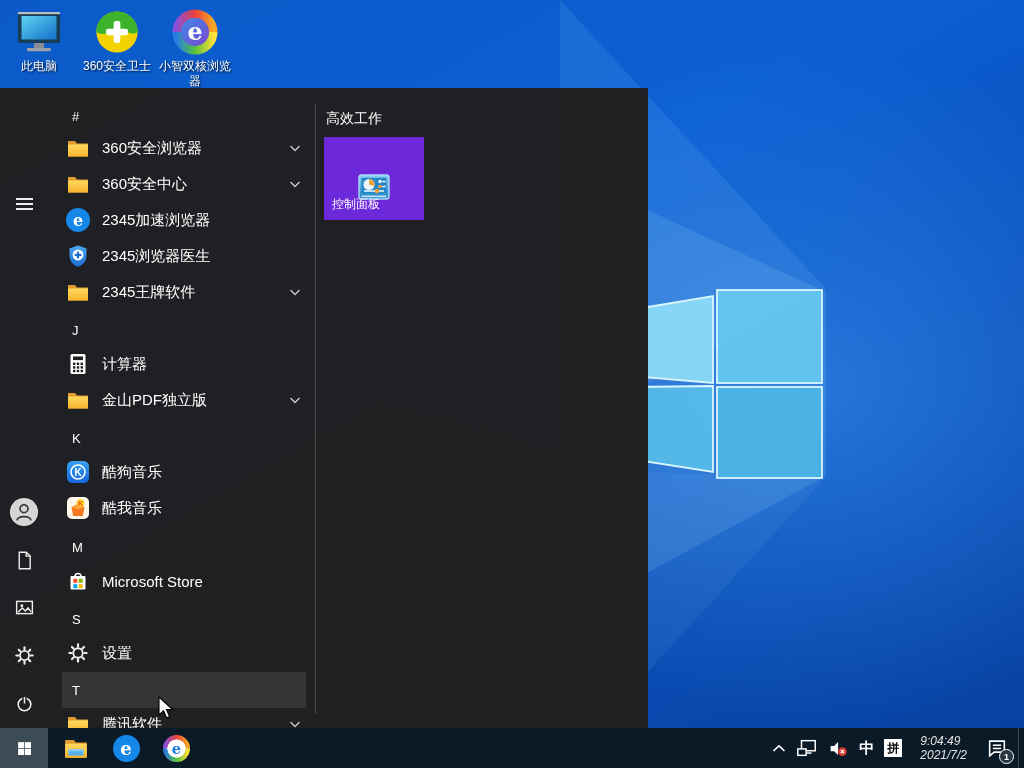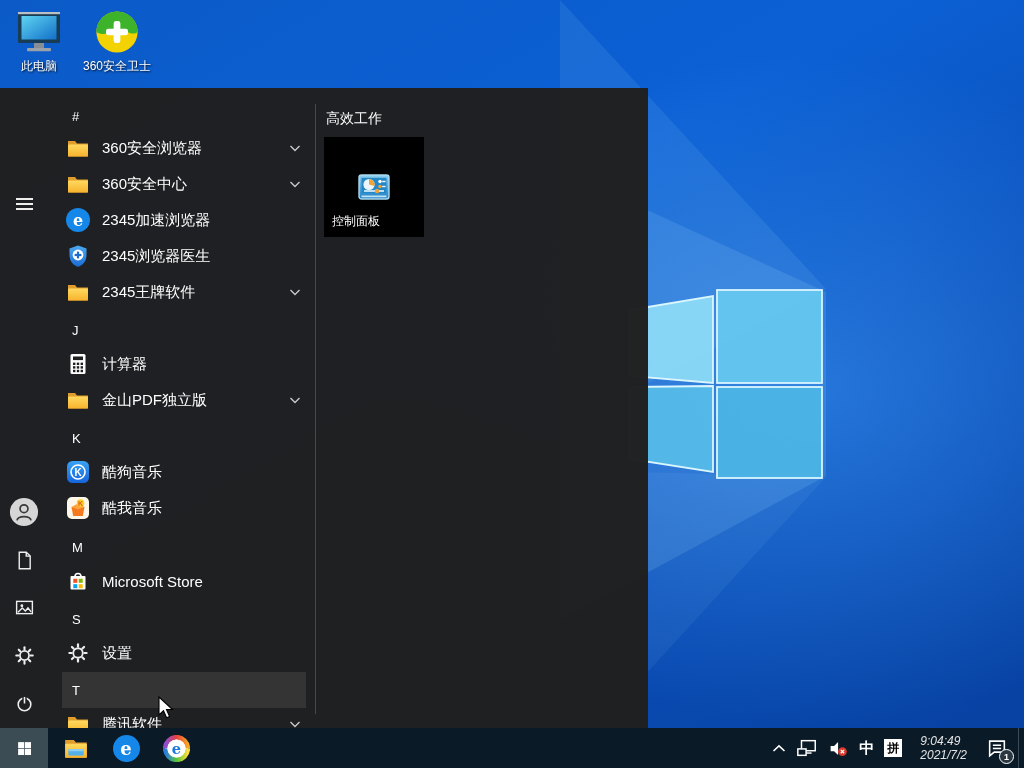"小智双核浏览器" div.dicon { html: none -> <div> <div> <svg> <use></use> </svg> </div> <span>小智双核浏览器</span> </div> }
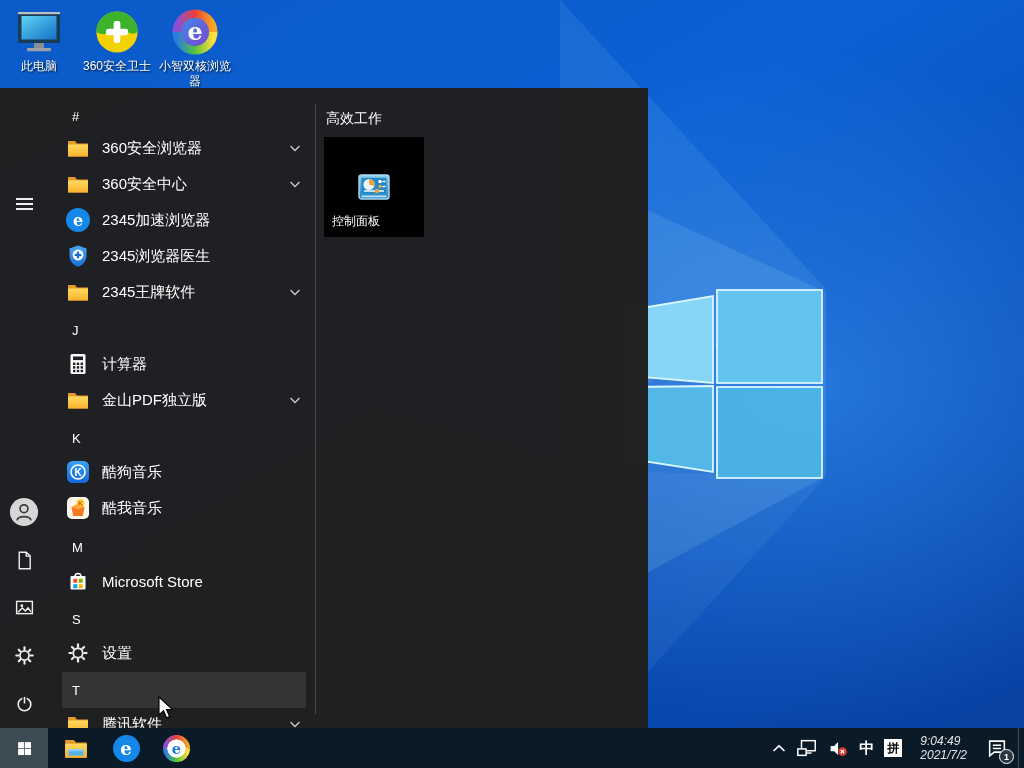"控制面板" .tile { background: #000000 -> #6d28d9; height: 100px -> 83px }
